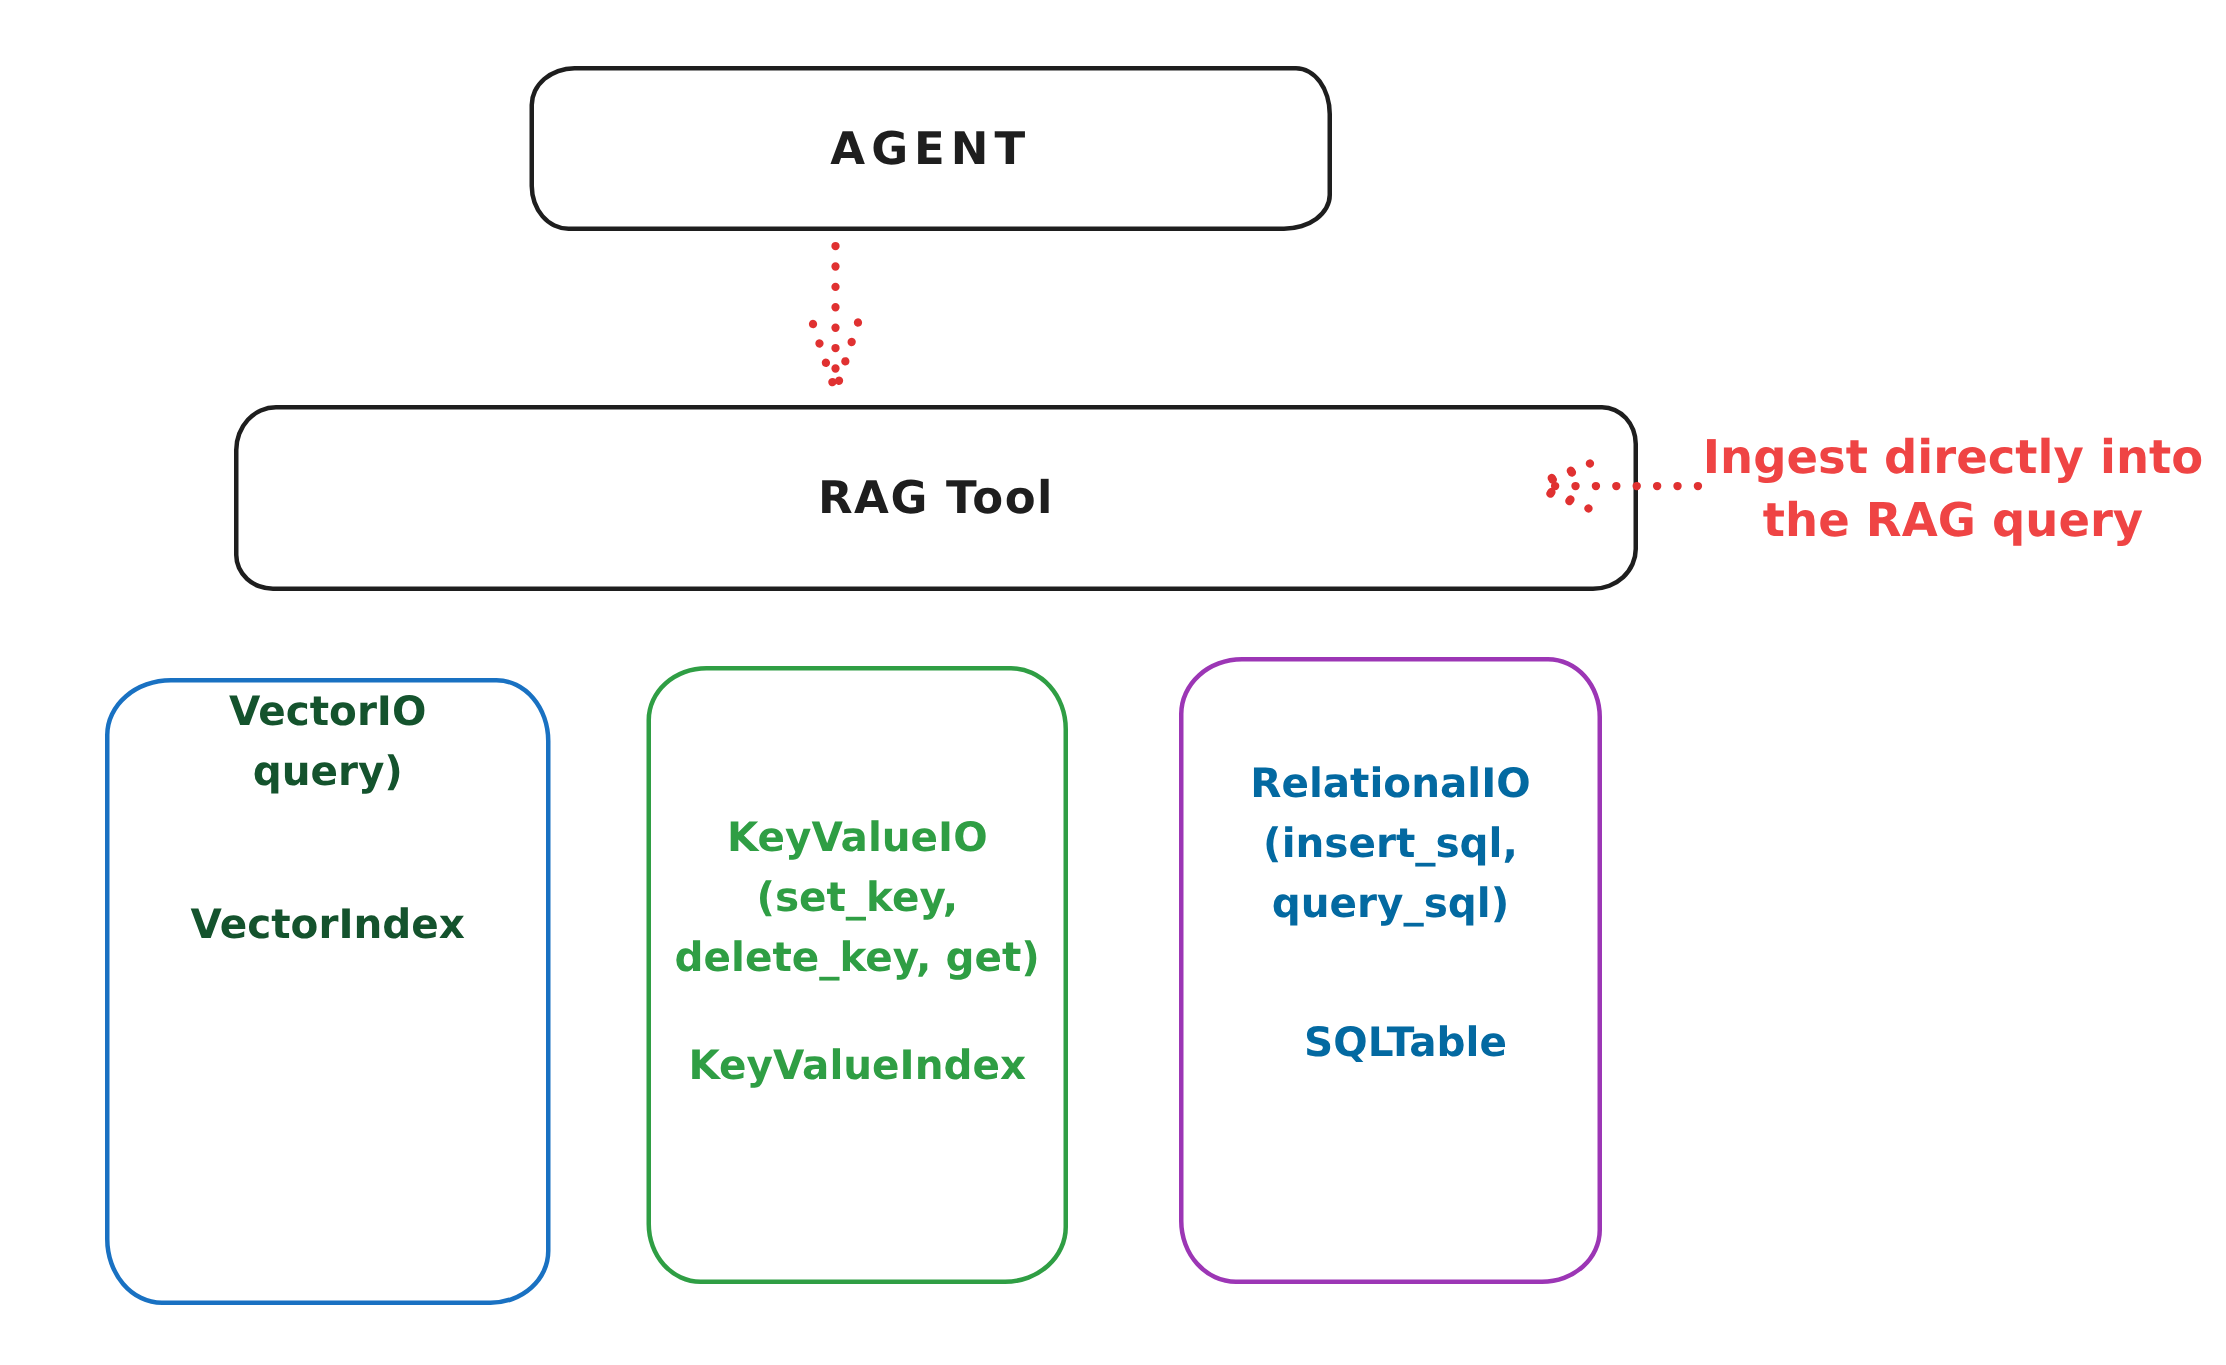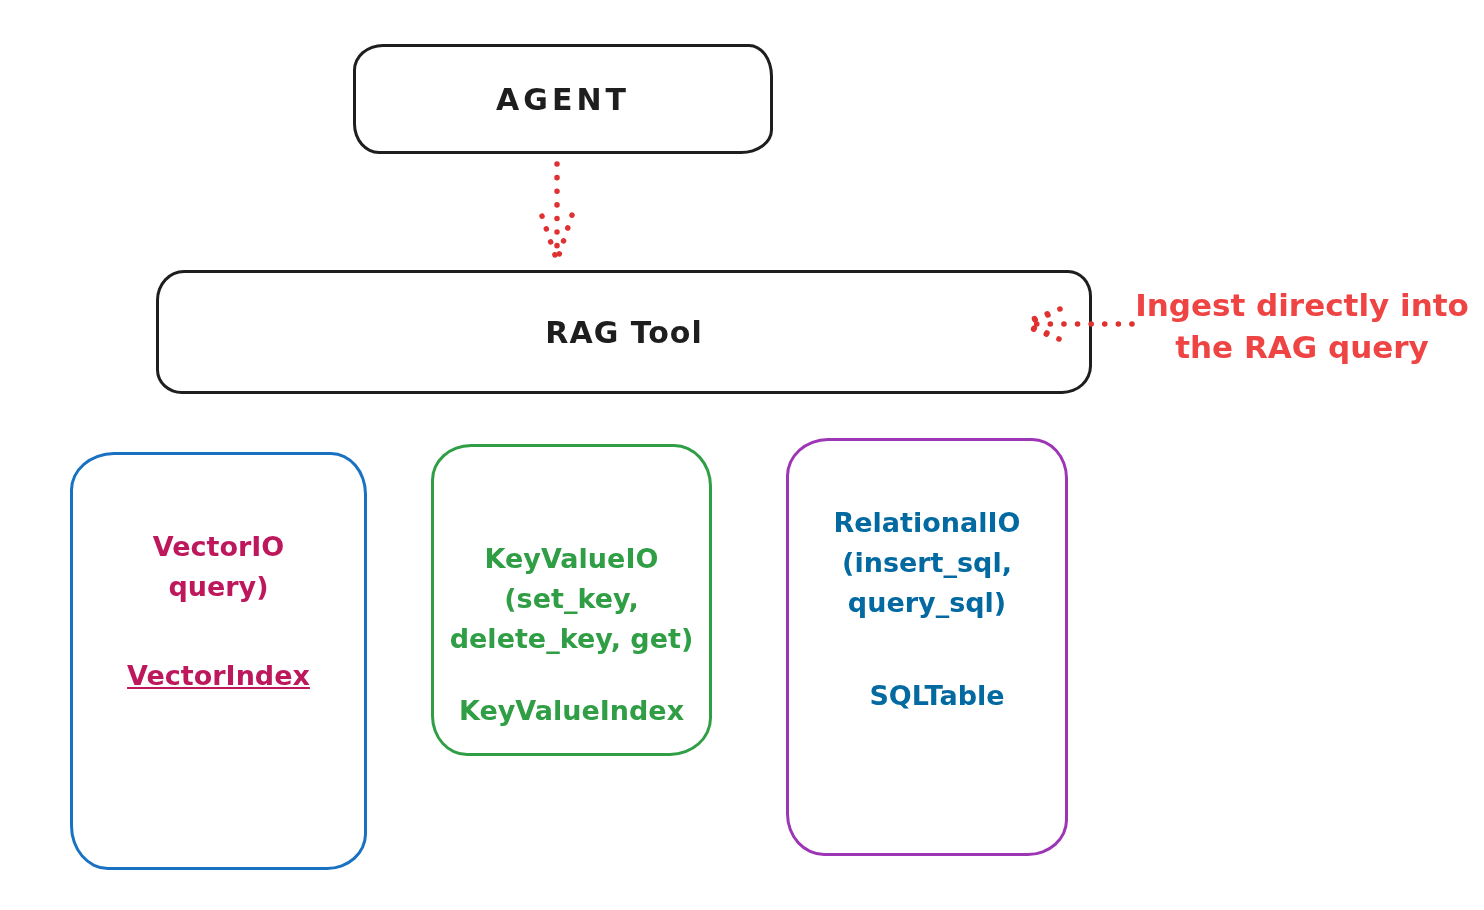"AGENT" .agent-box { width: 420px -> 535px }
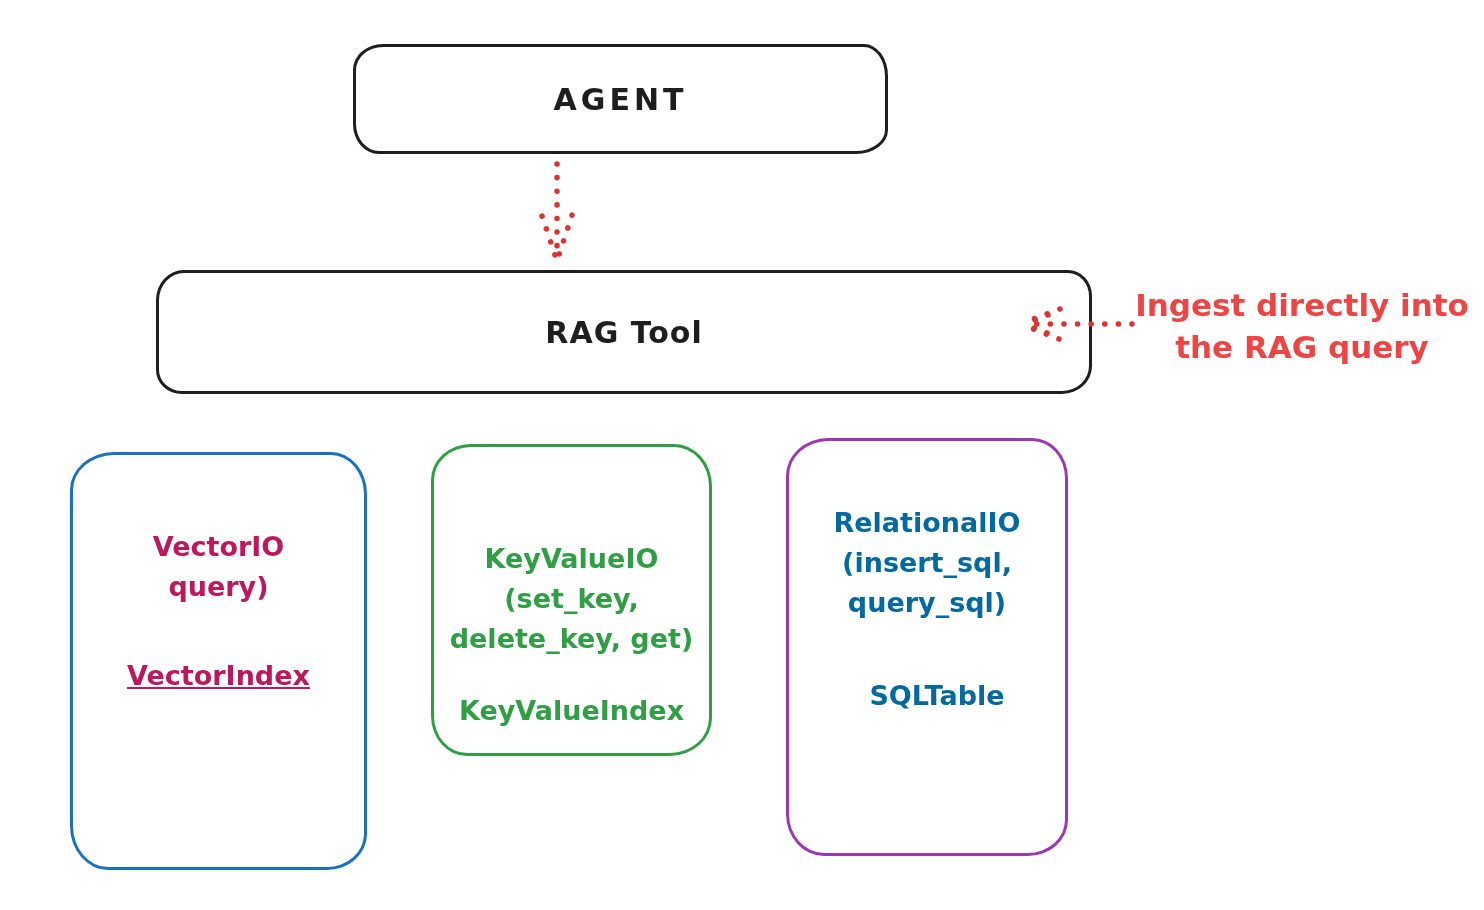"VectorIO" .vector-box { color: #be185d -> #14532d; padding-top: 72px -> none }
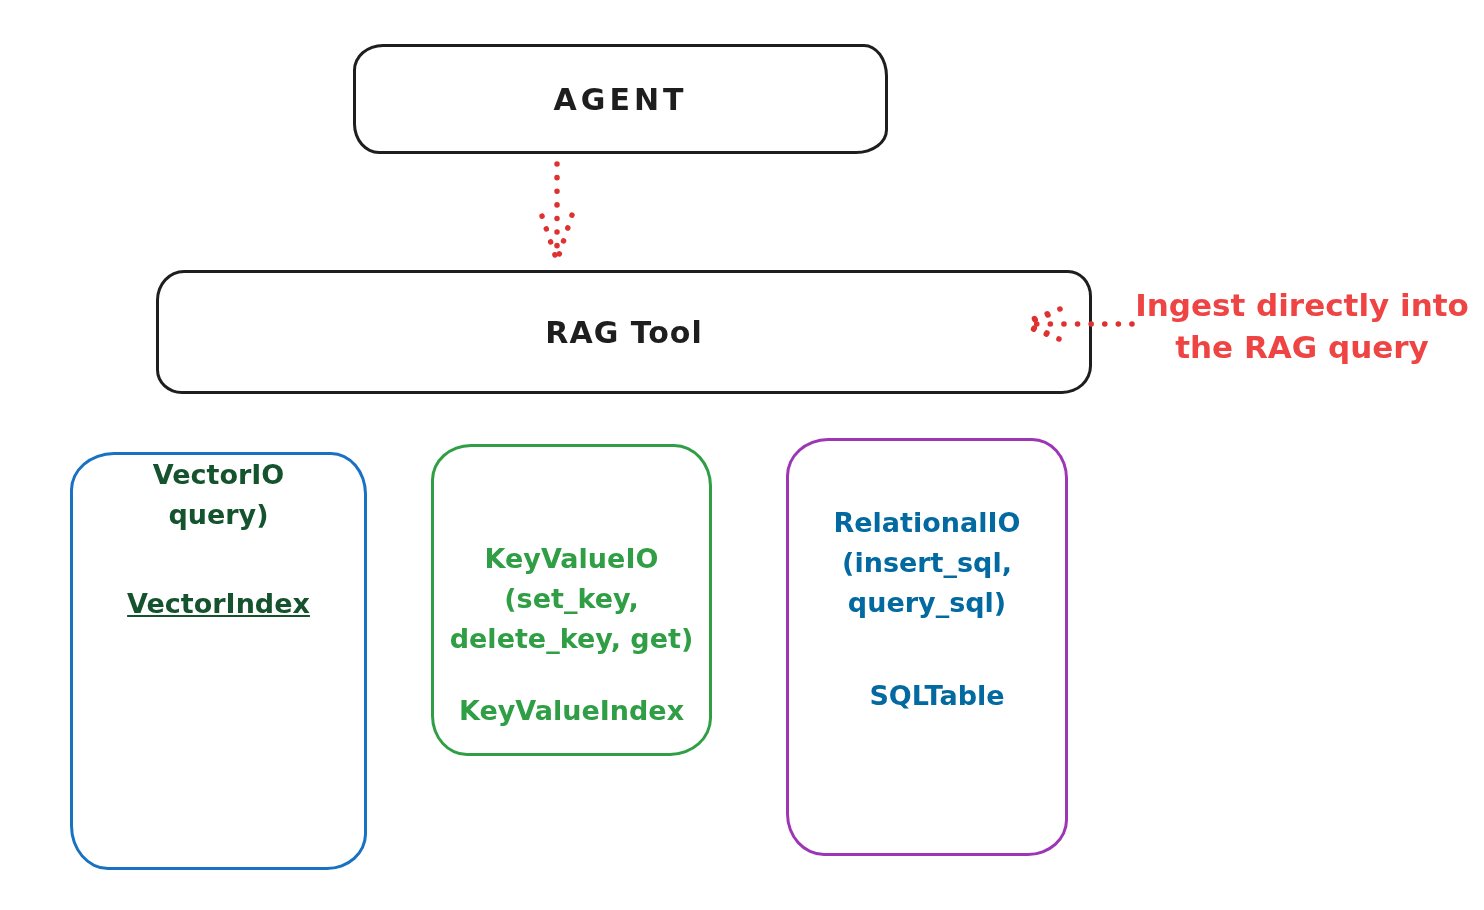"KeyValueIO" .keyvalue-box { height: 312px -> 412px }
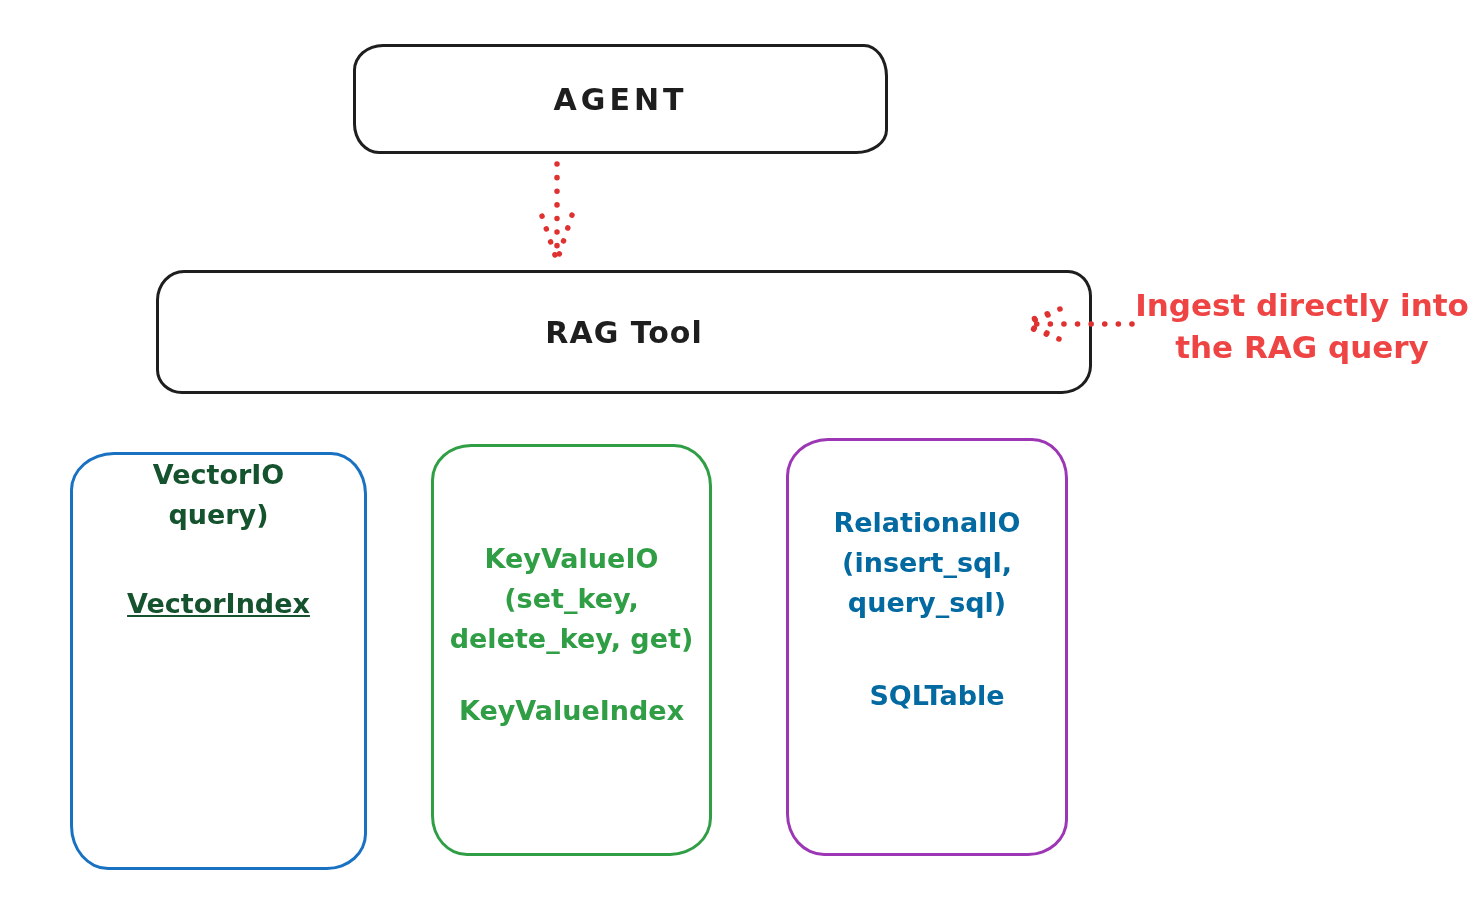"VectorIndex" .vector-box .index-label { margin-top: 49px -> 62px; text-decoration: underline -> none }
